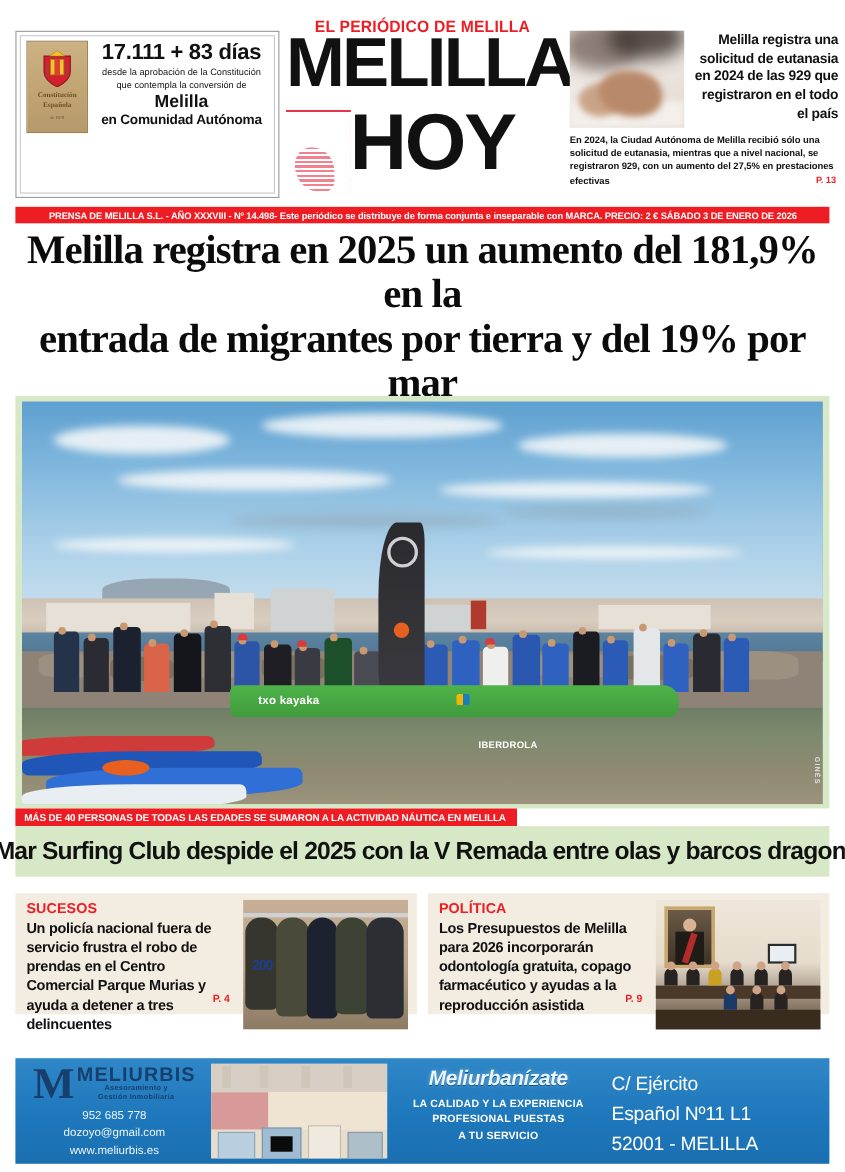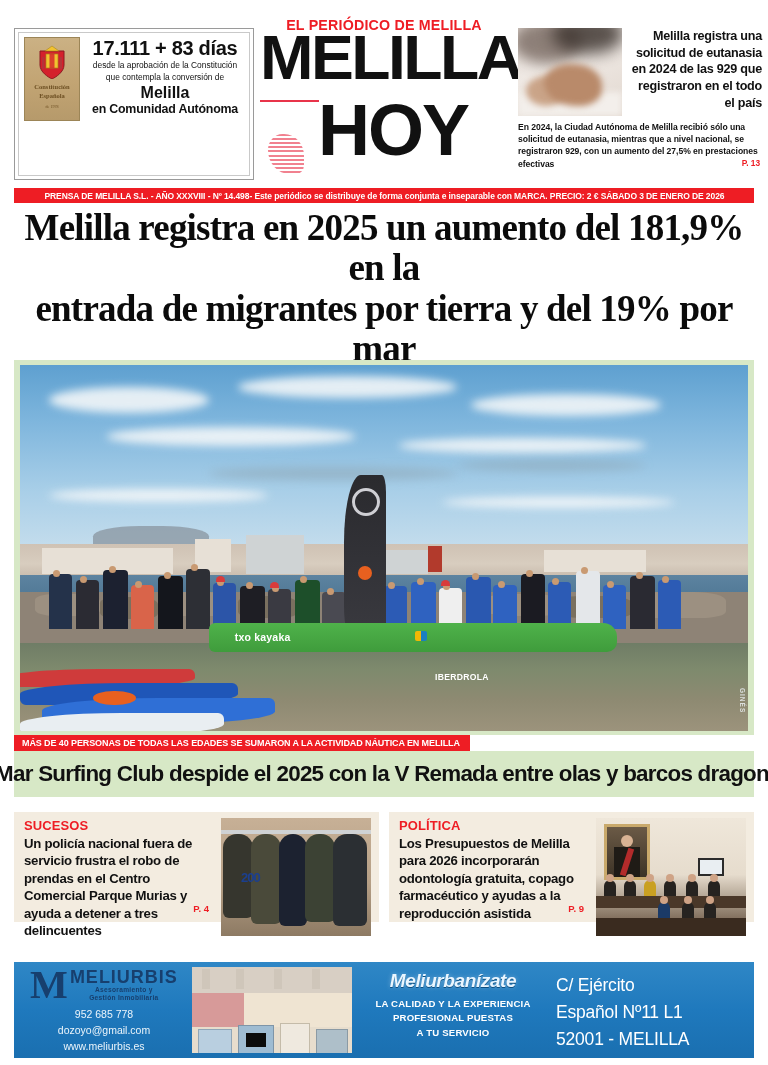"200" .jk-logo { left: 20px -> 8px }
